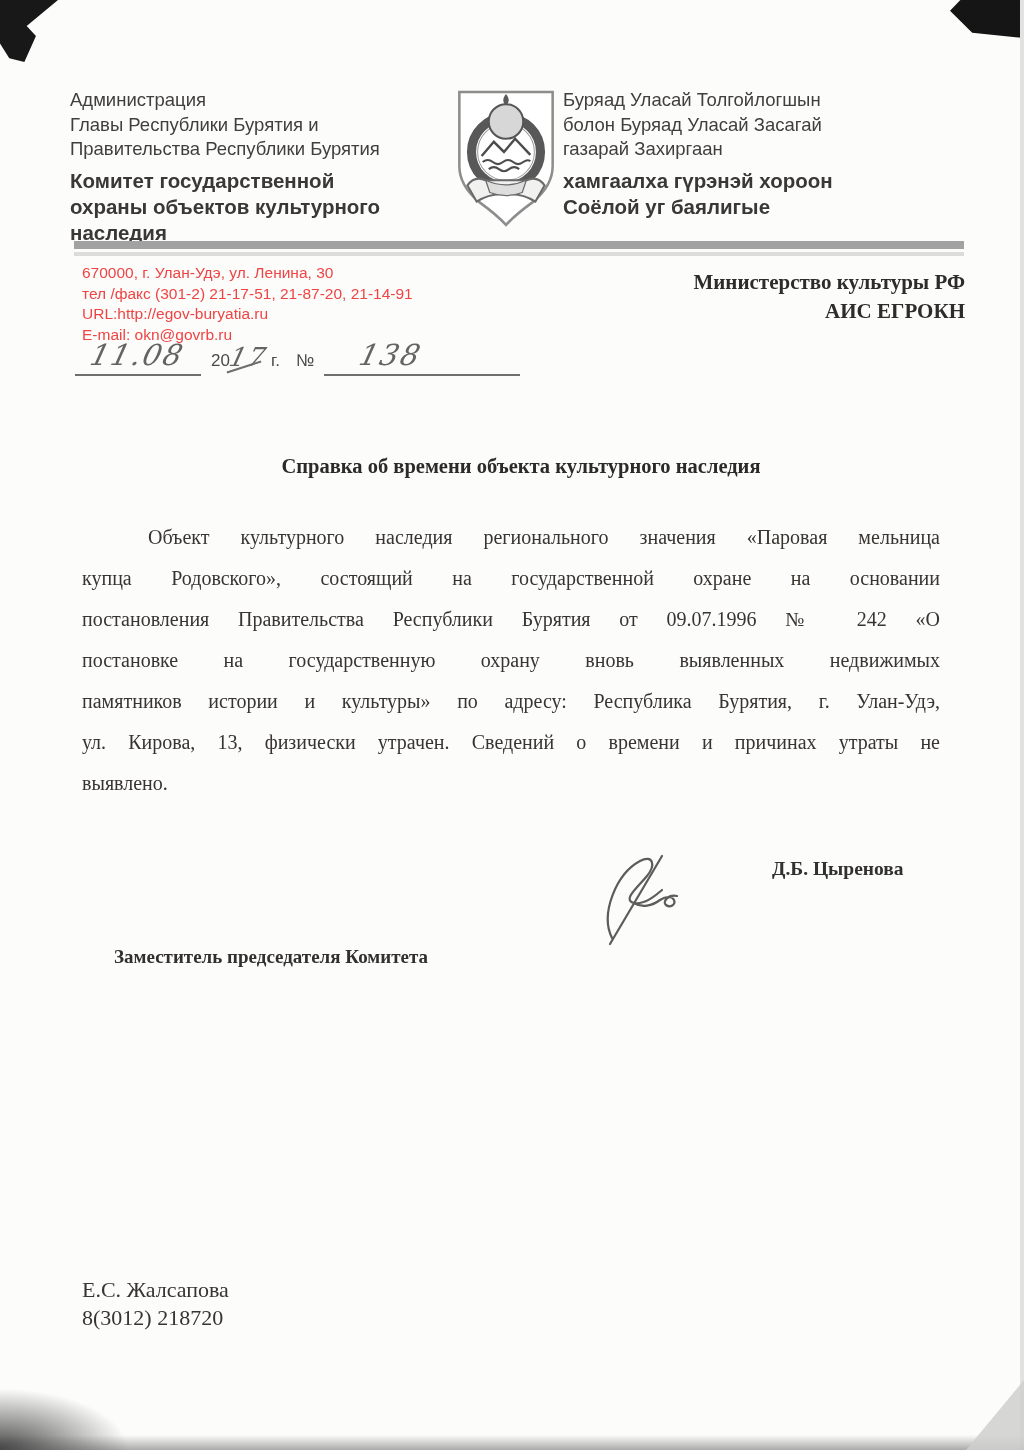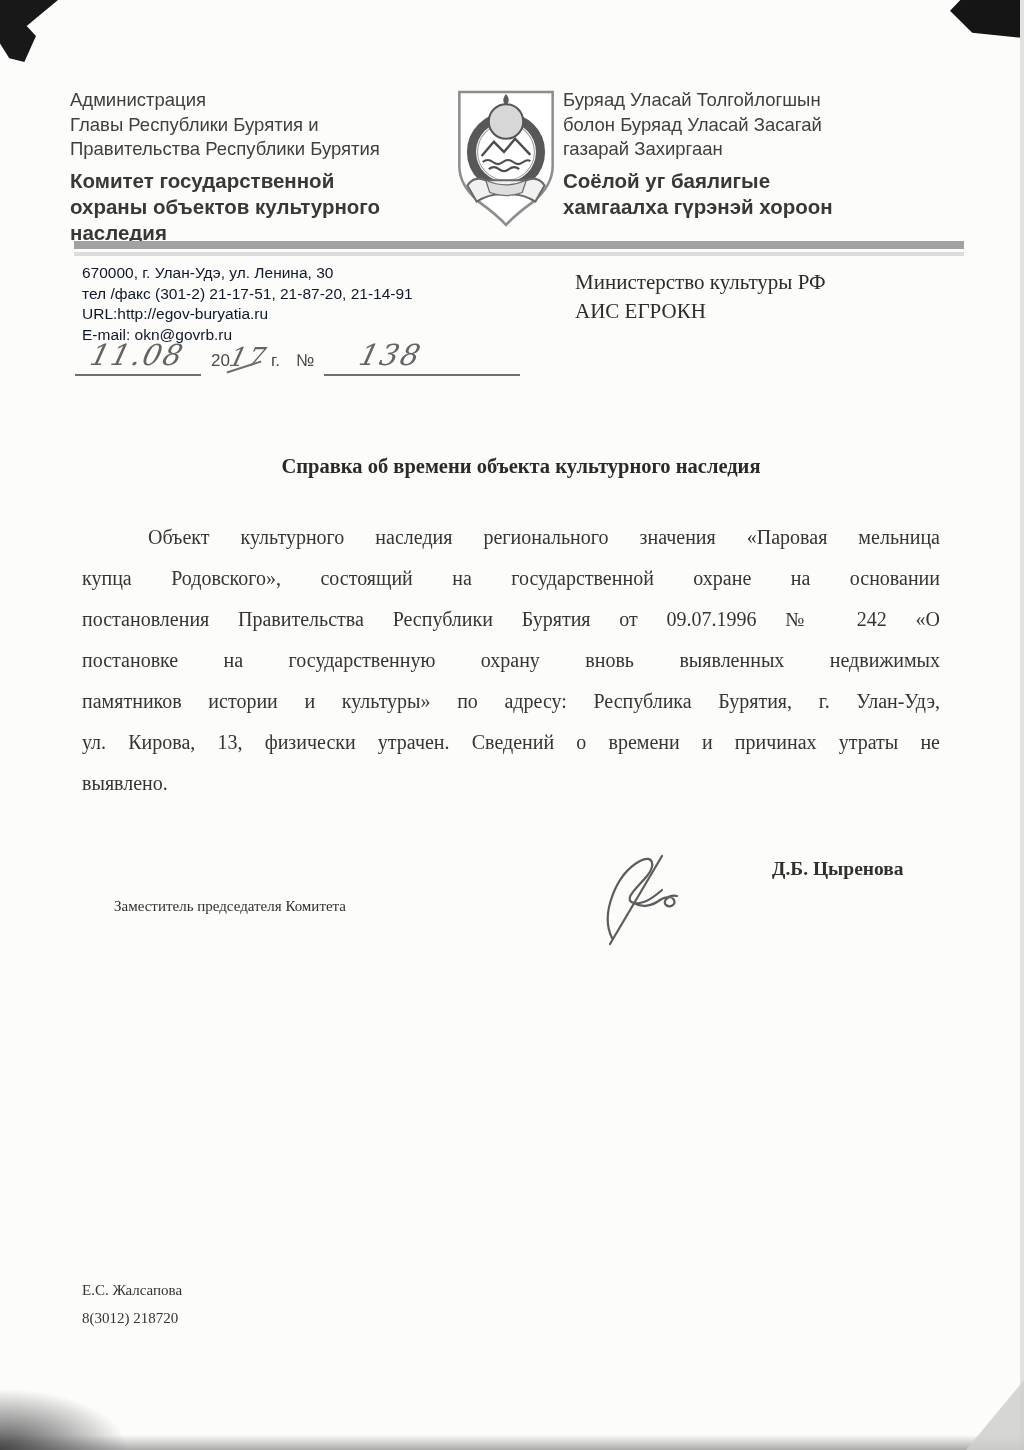"Соёлой уг баялигые" div.hdr-committee-line { order: before "хамгаалха гүрэнэй хороон" -> after "хамгаалха гүрэнэй хороон" }
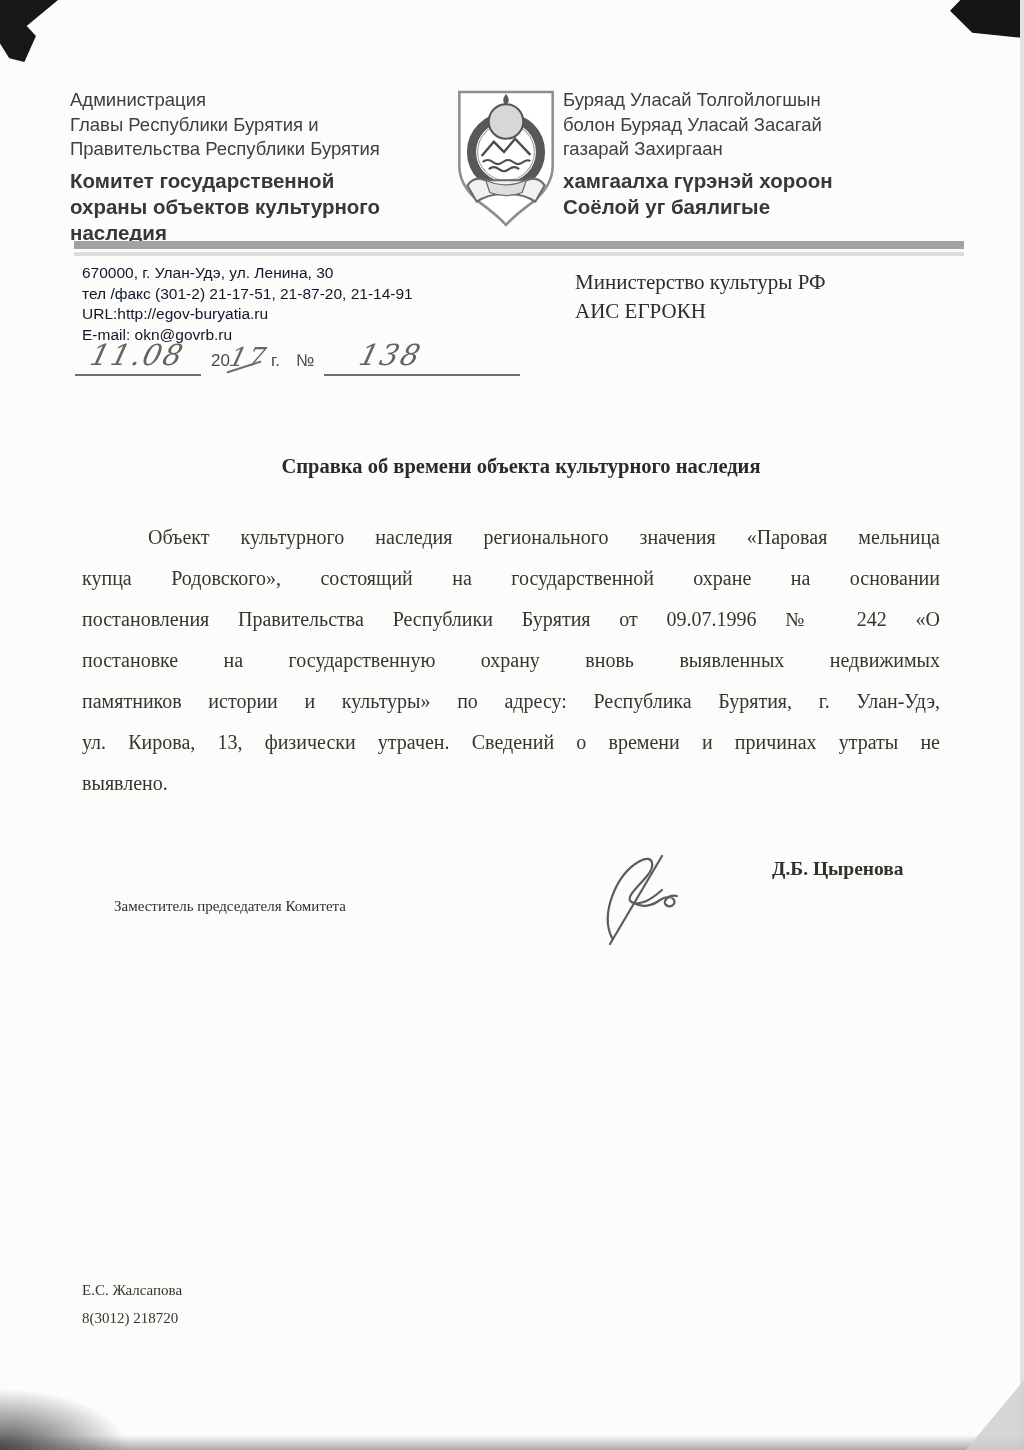"670000, г. Улан-Удэ, ул. Ленина," .contact { color: #0f172a -> #ef4444 }
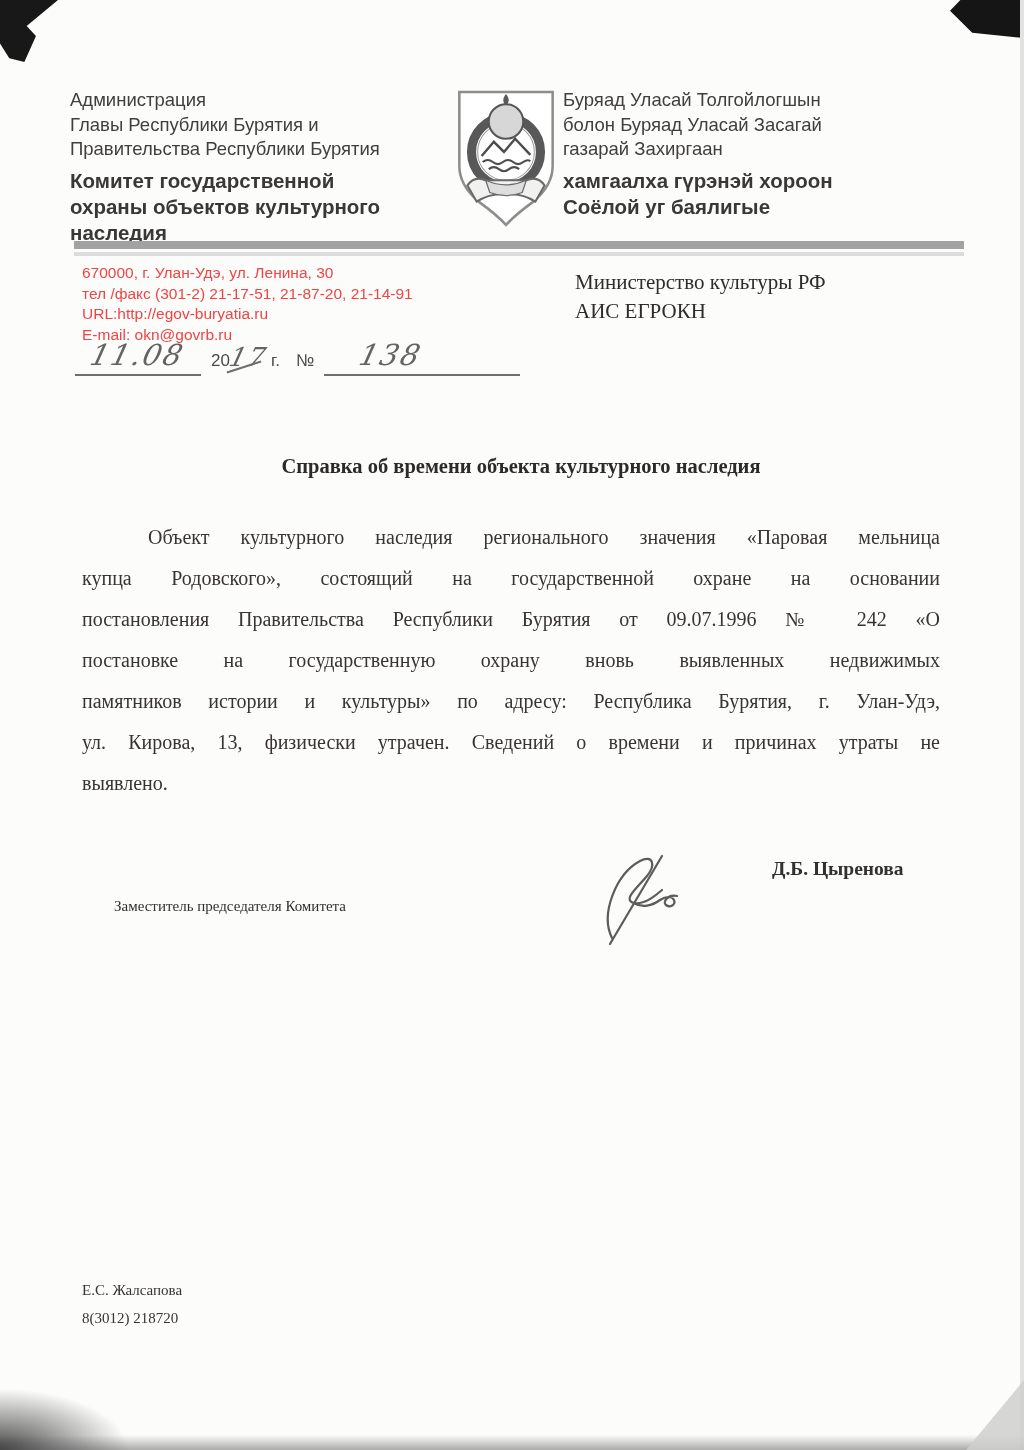"Министерство культуры РФ" .recipient { font-weight: normal -> bold; text-align: left -> right }
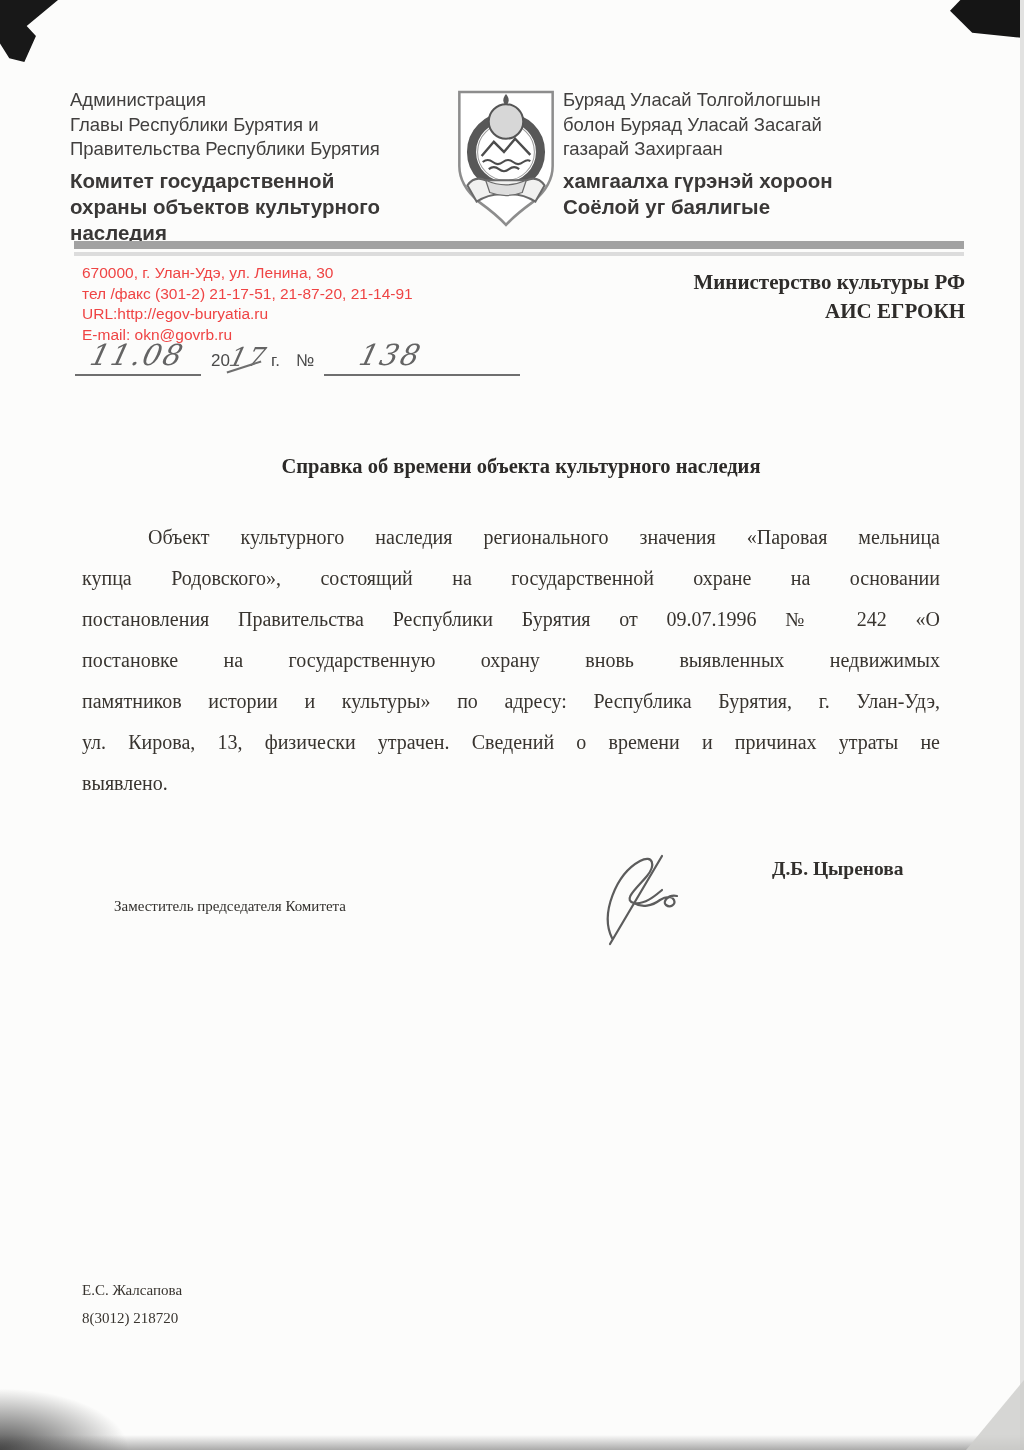"Заместитель председателя Комитета" .sig-position { font-size: 15px -> 19px; font-weight: normal -> bold; top: 898px -> 946px }
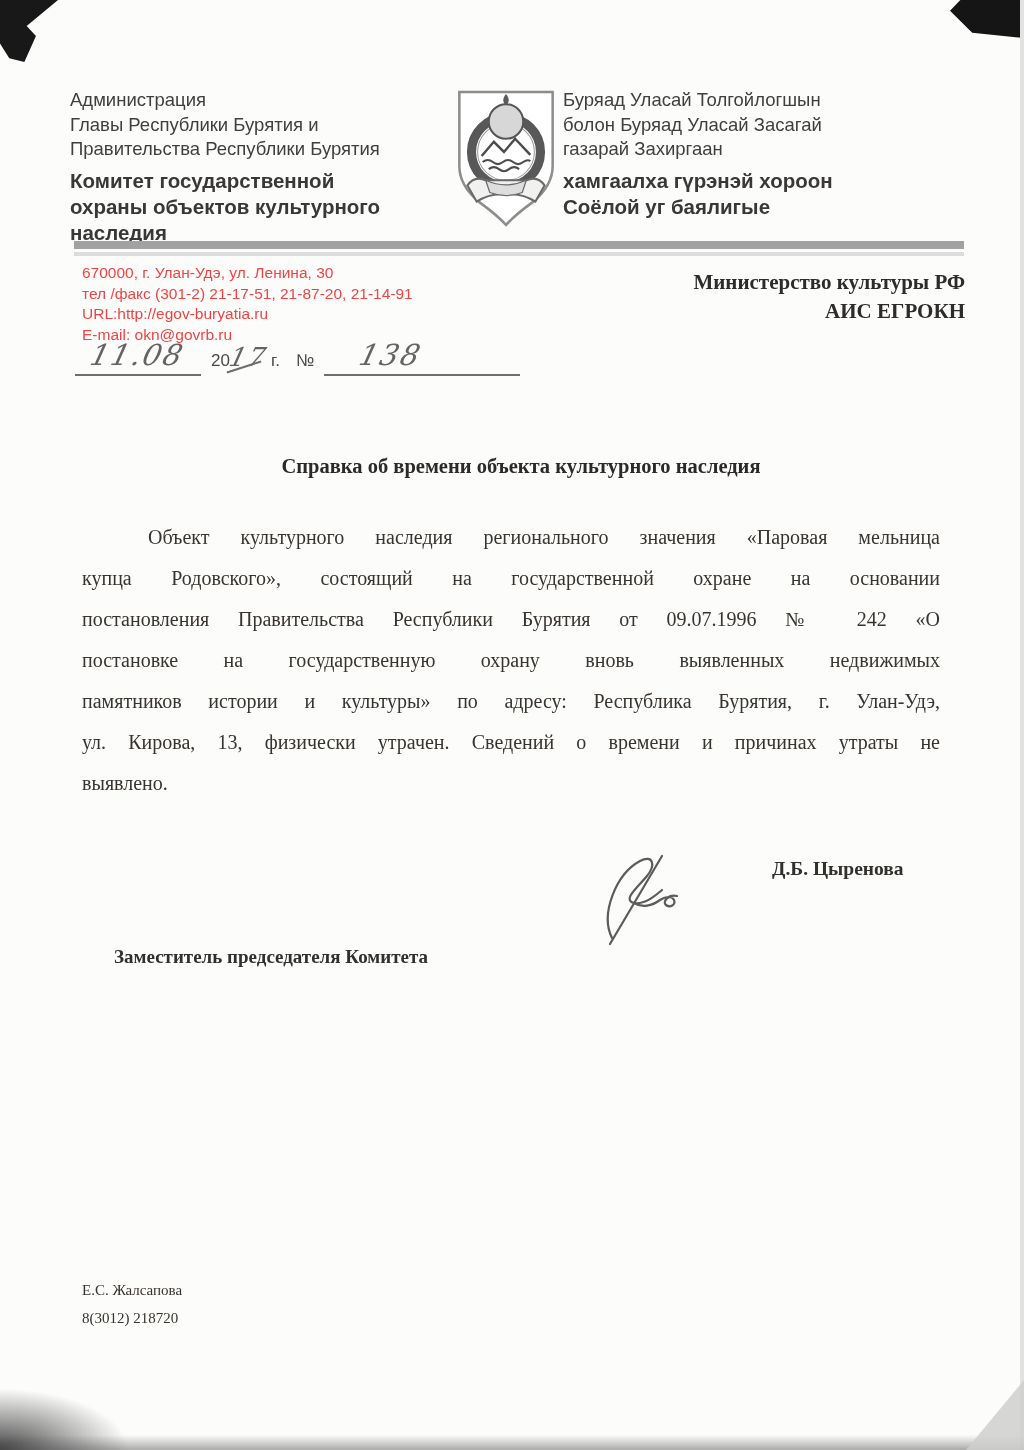"Е.С. Жалсапова" .executor { font-size: 15px -> 22px }
